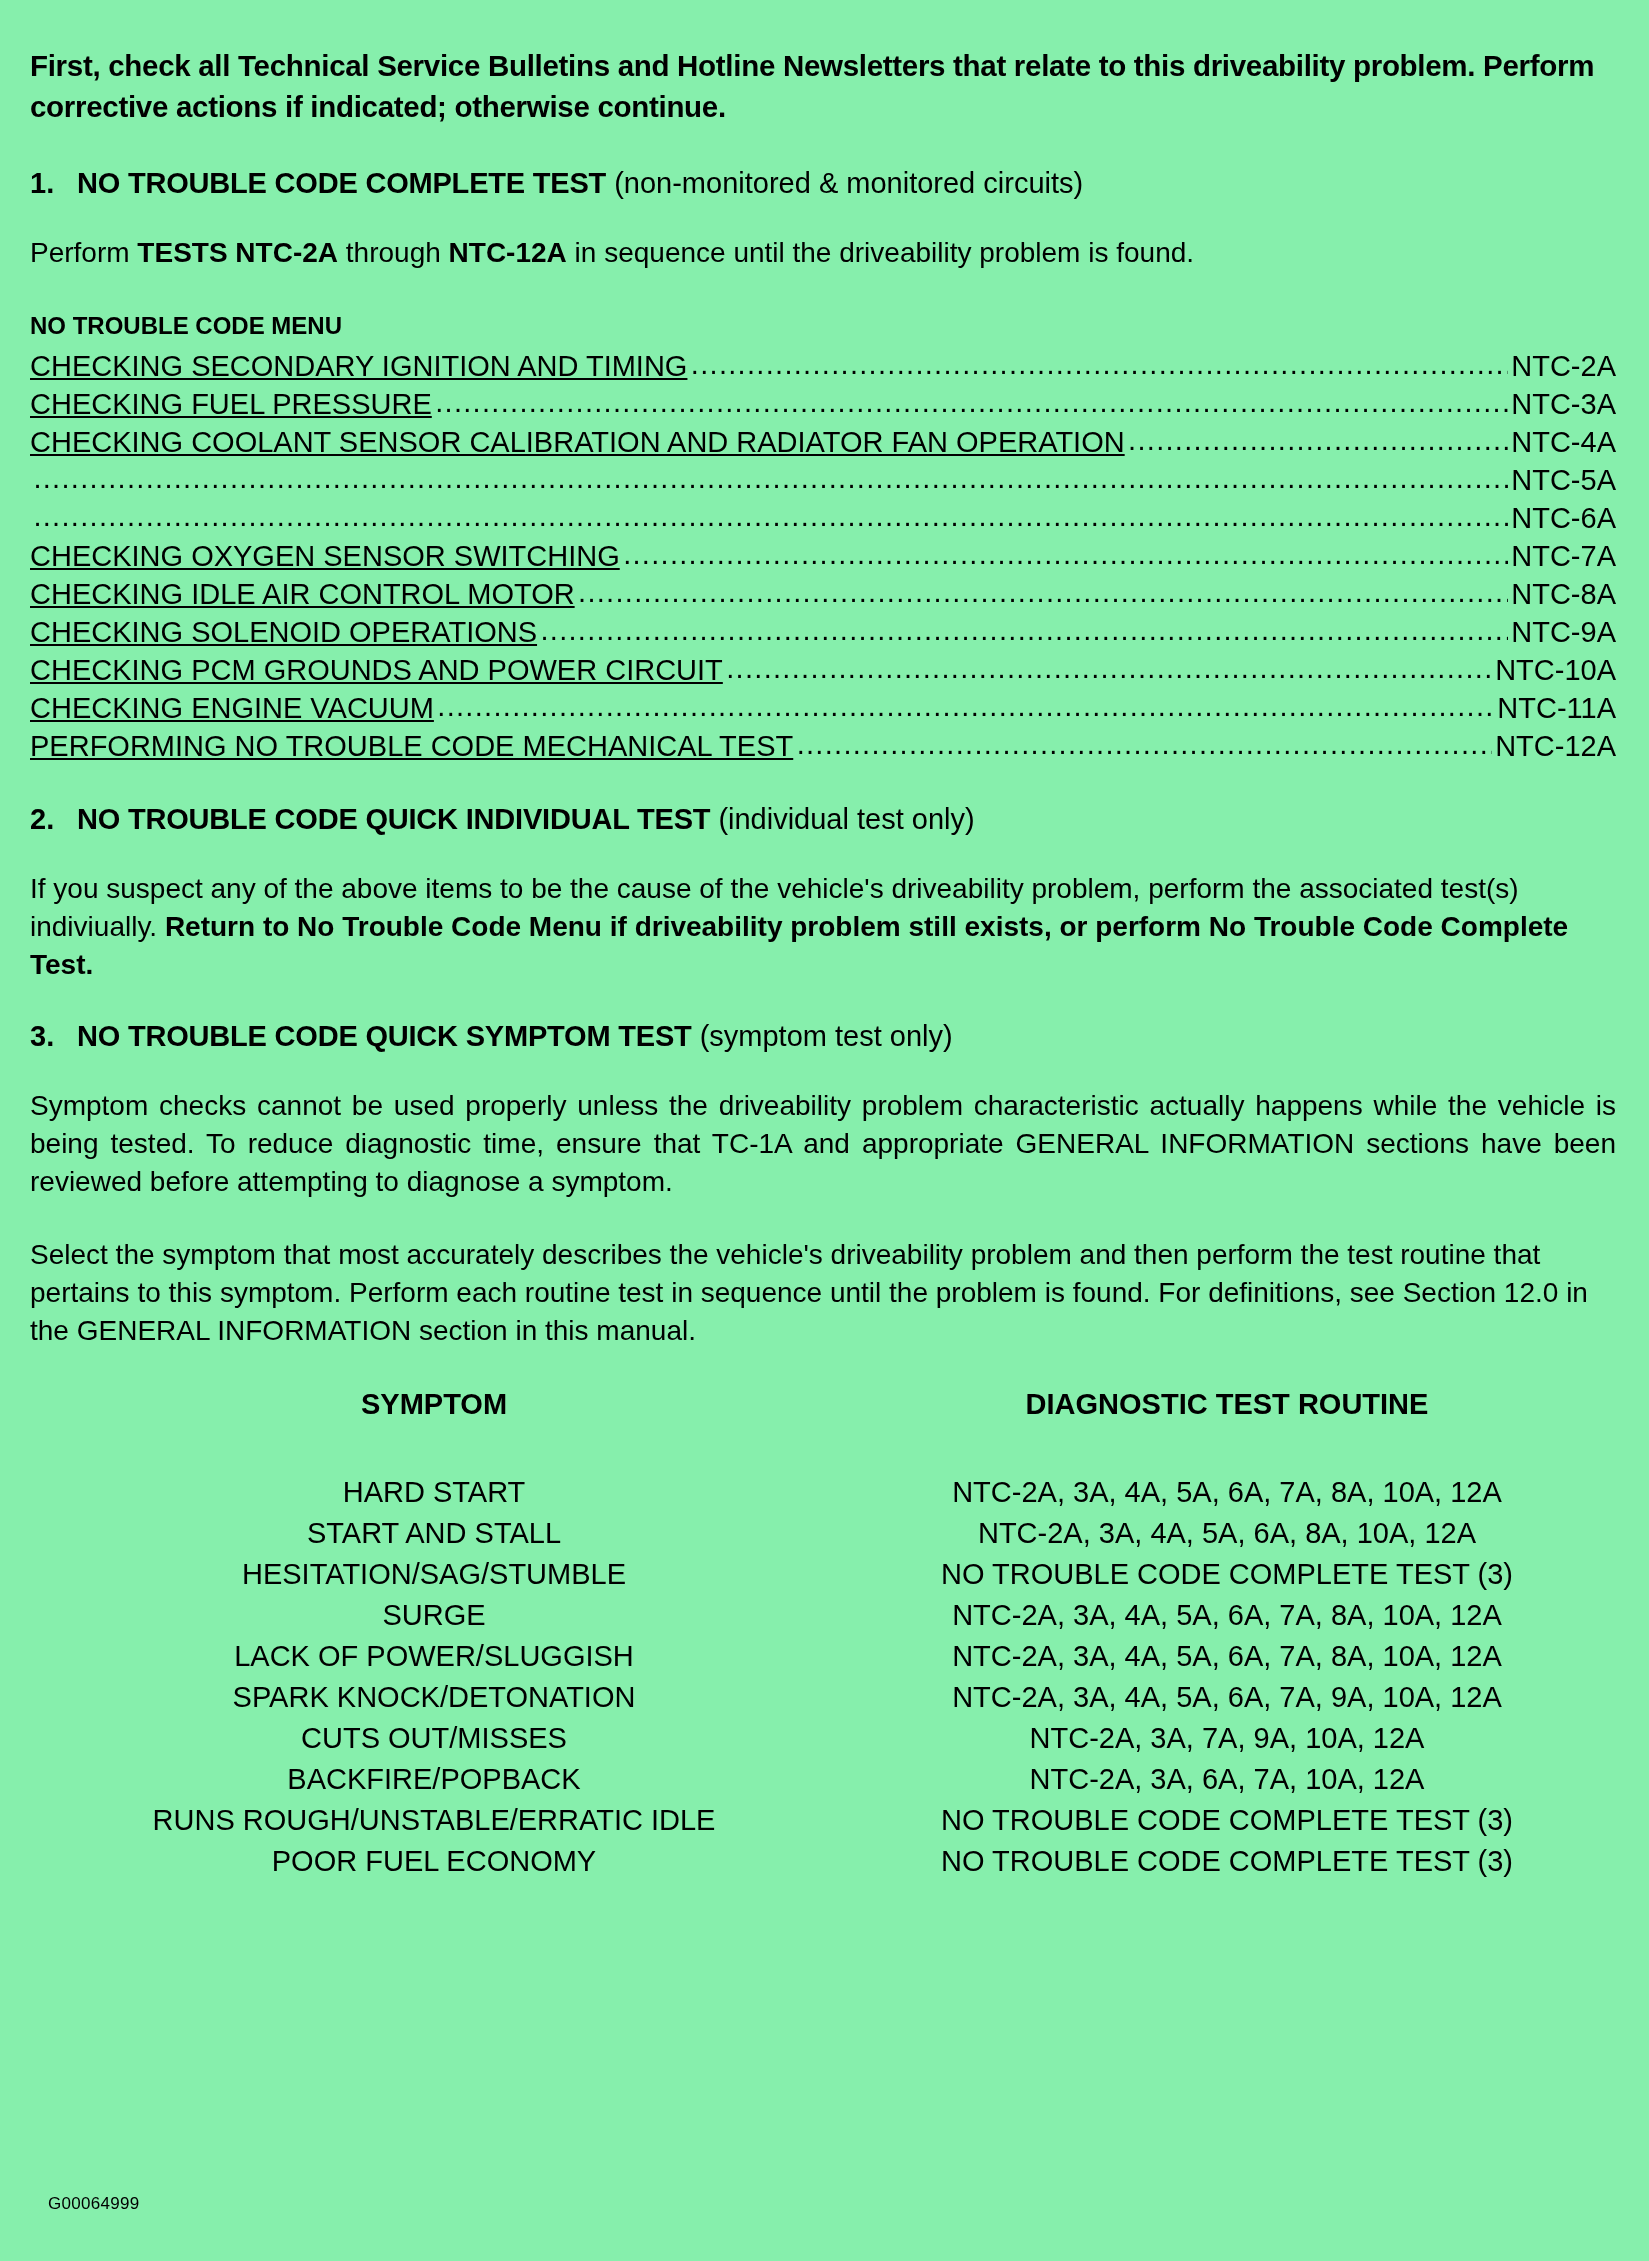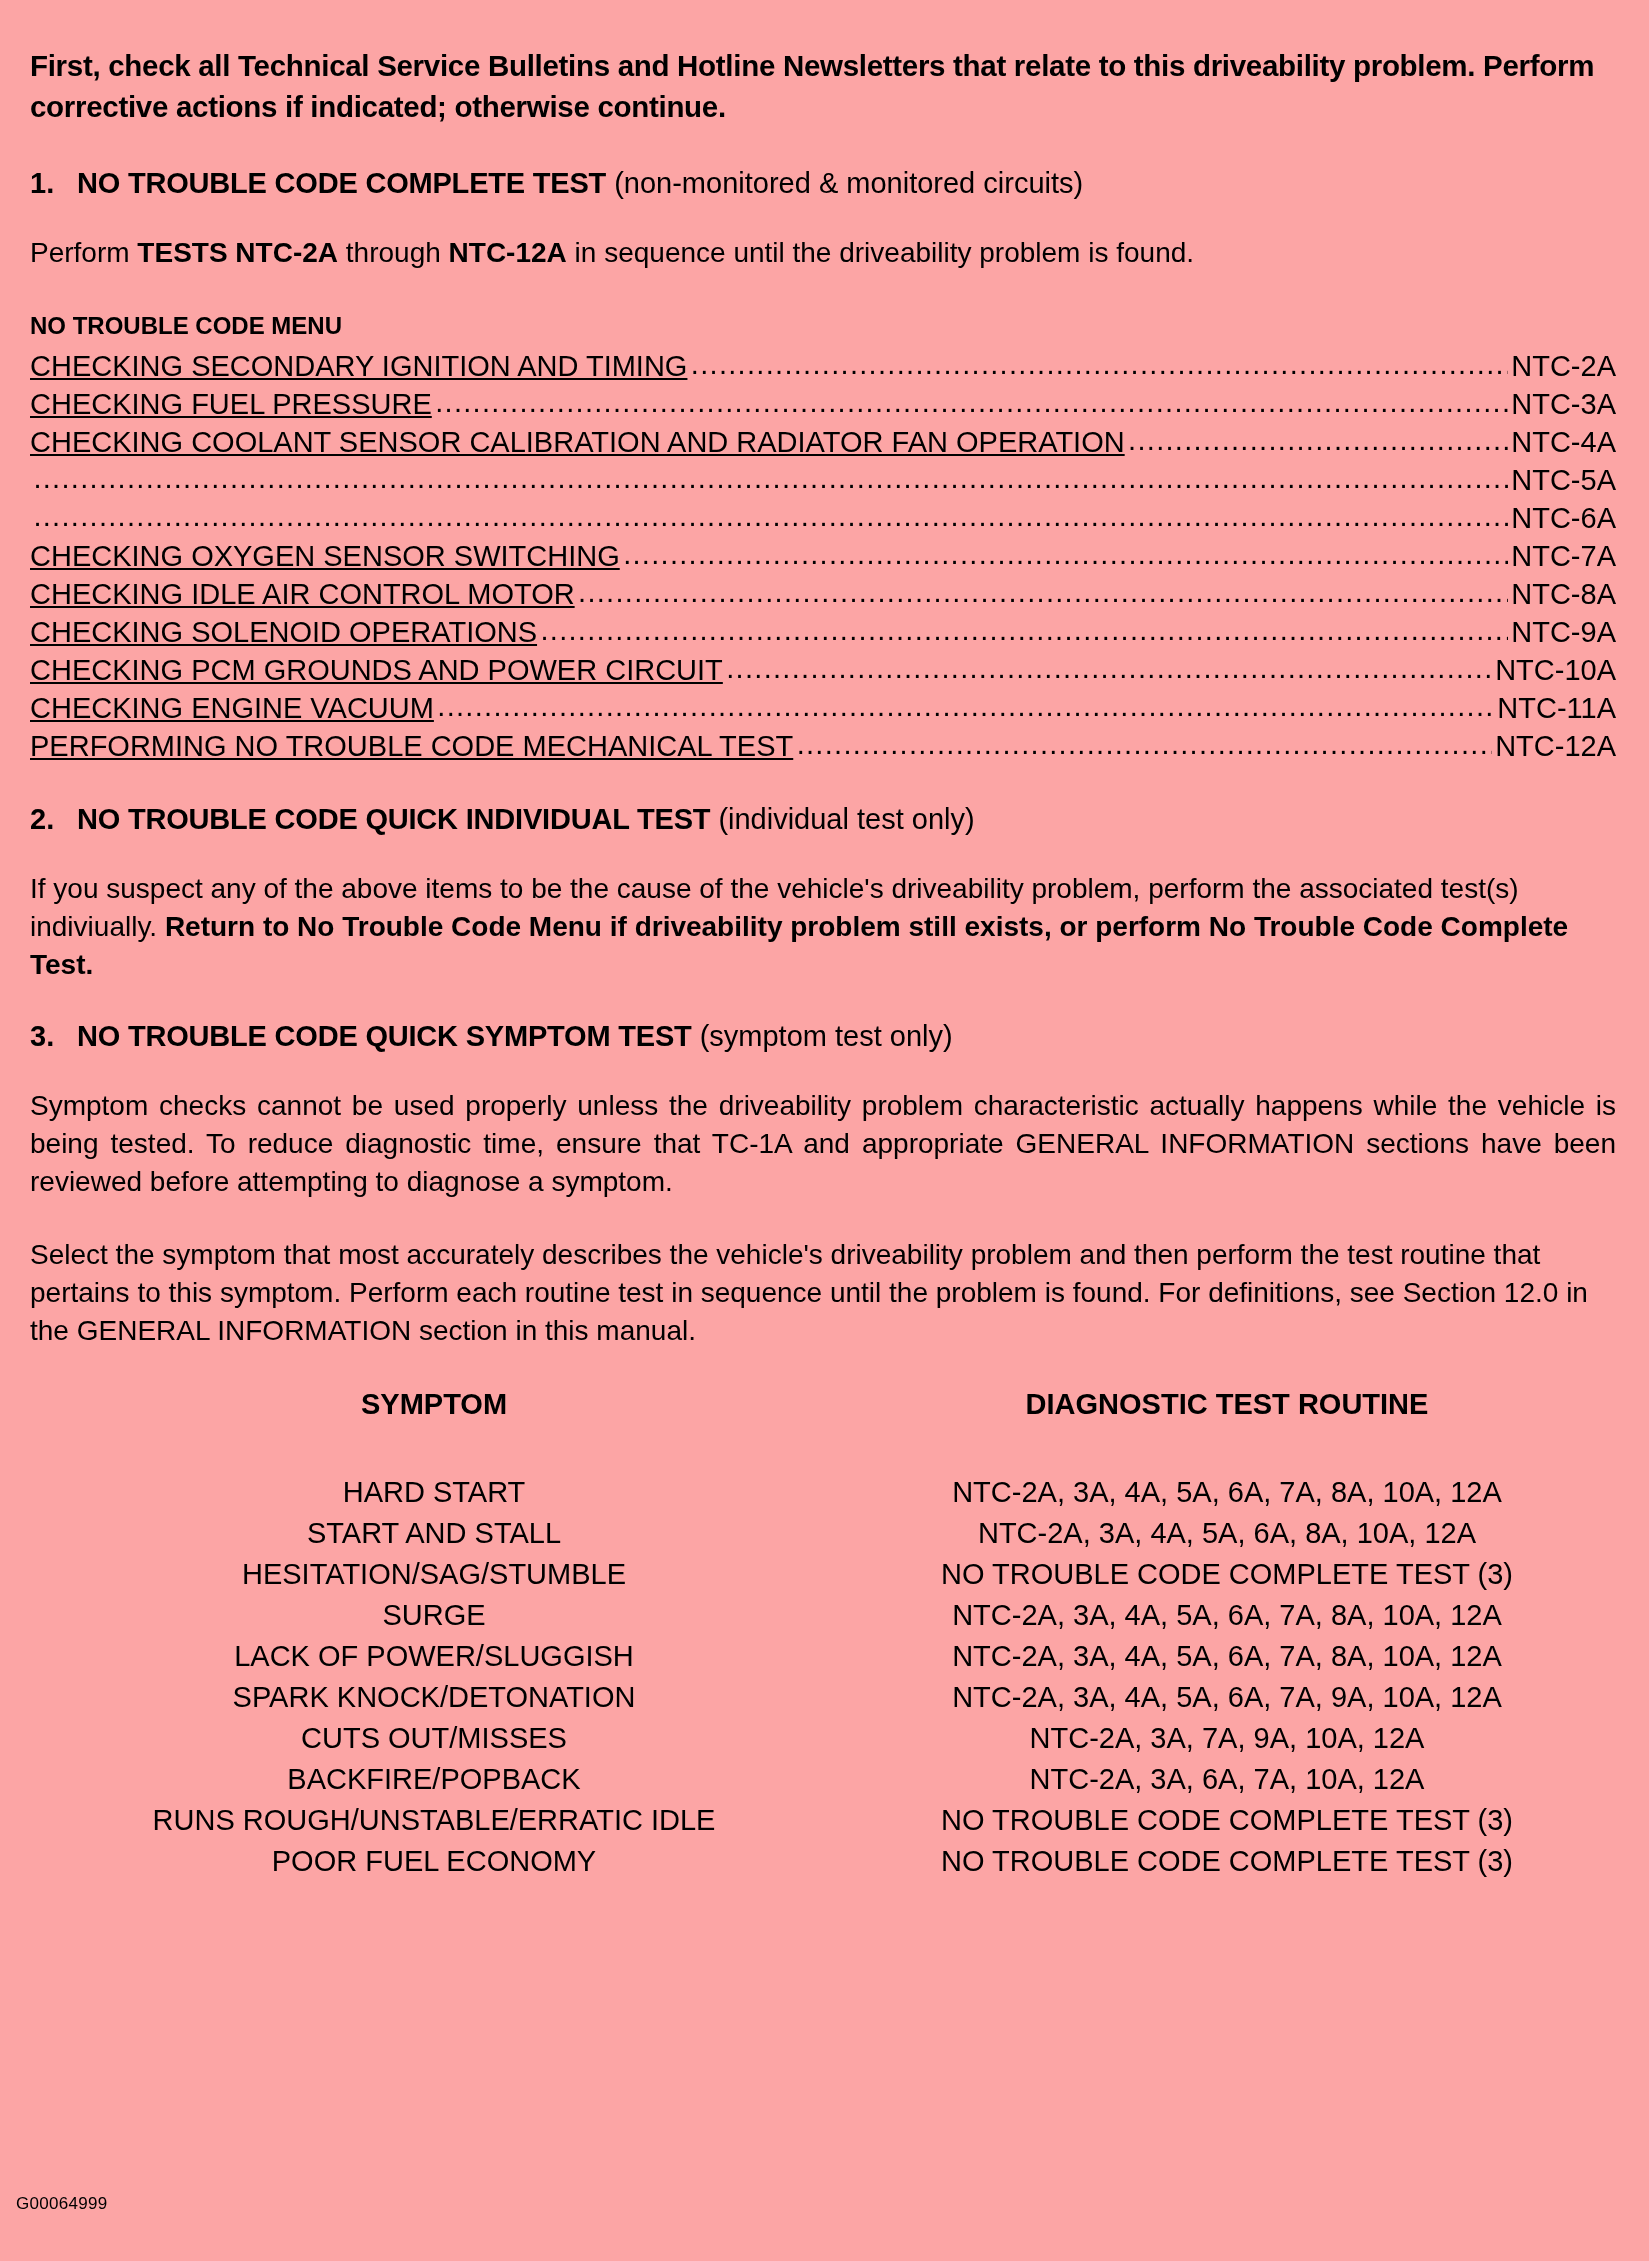"First, check all Technical Service" .page { background: #fca5a5 -> #86efac }
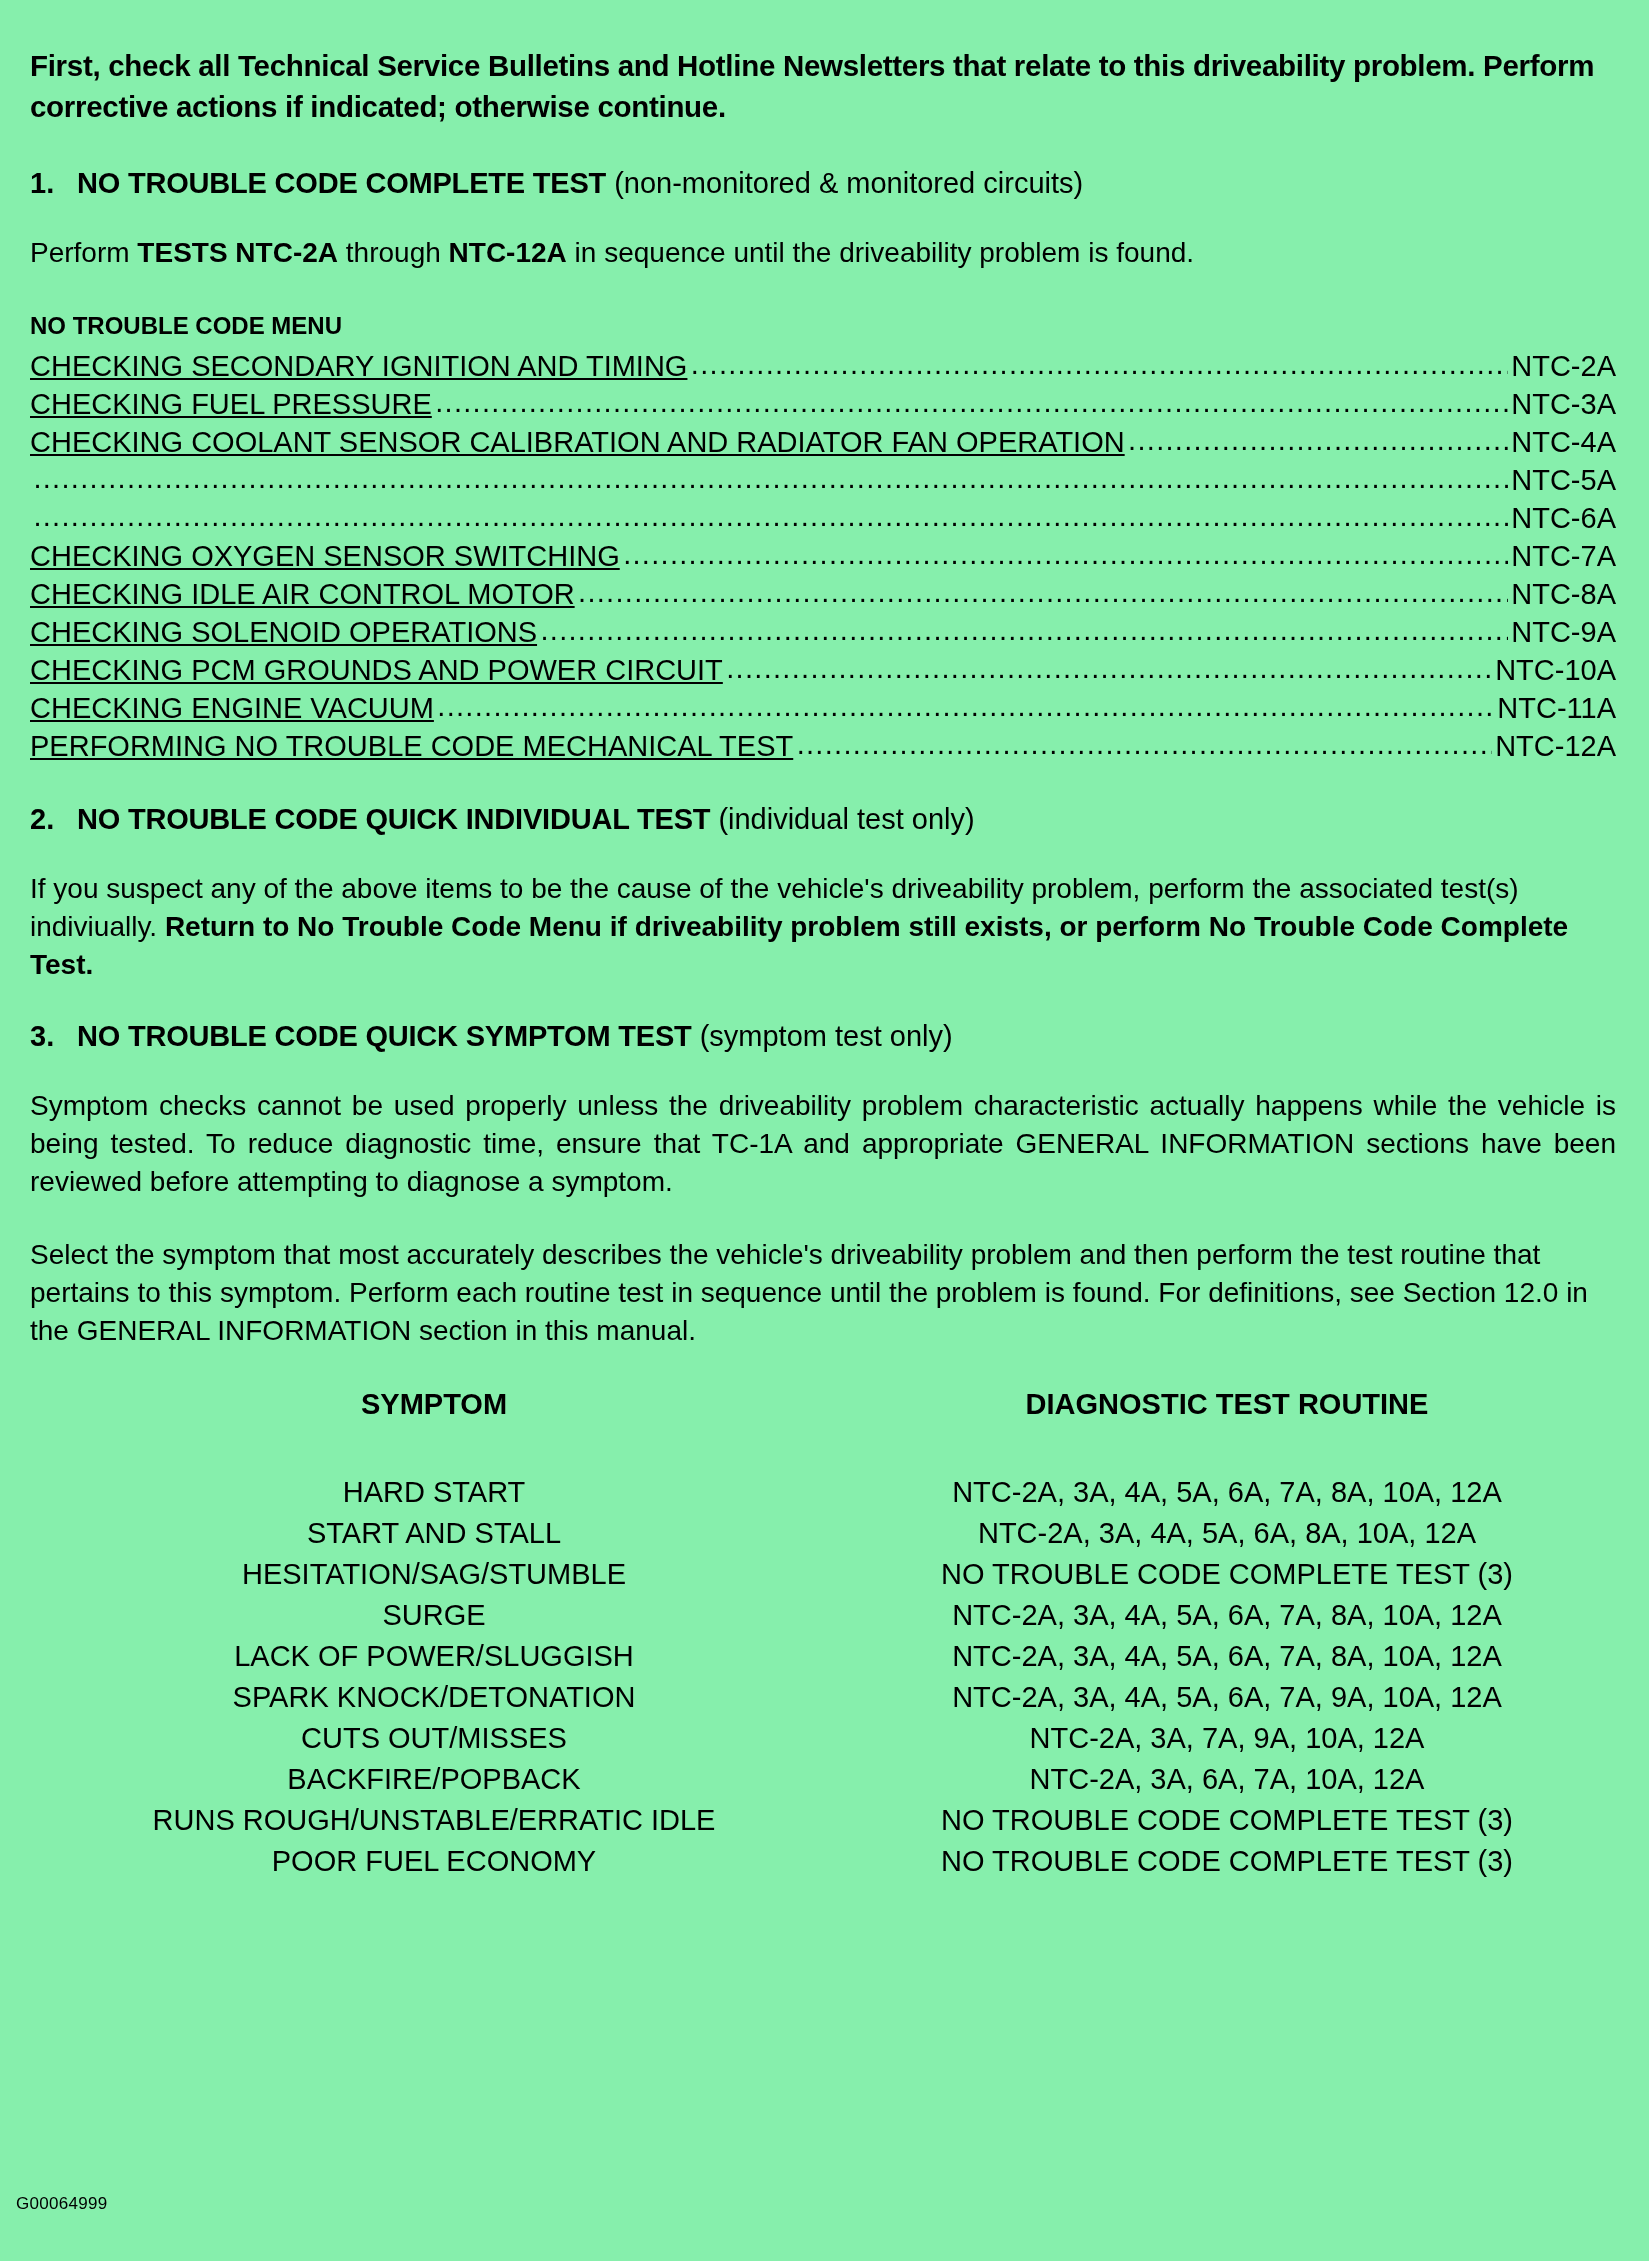"G00064999" .footer-code { left: 16px -> 48px }
